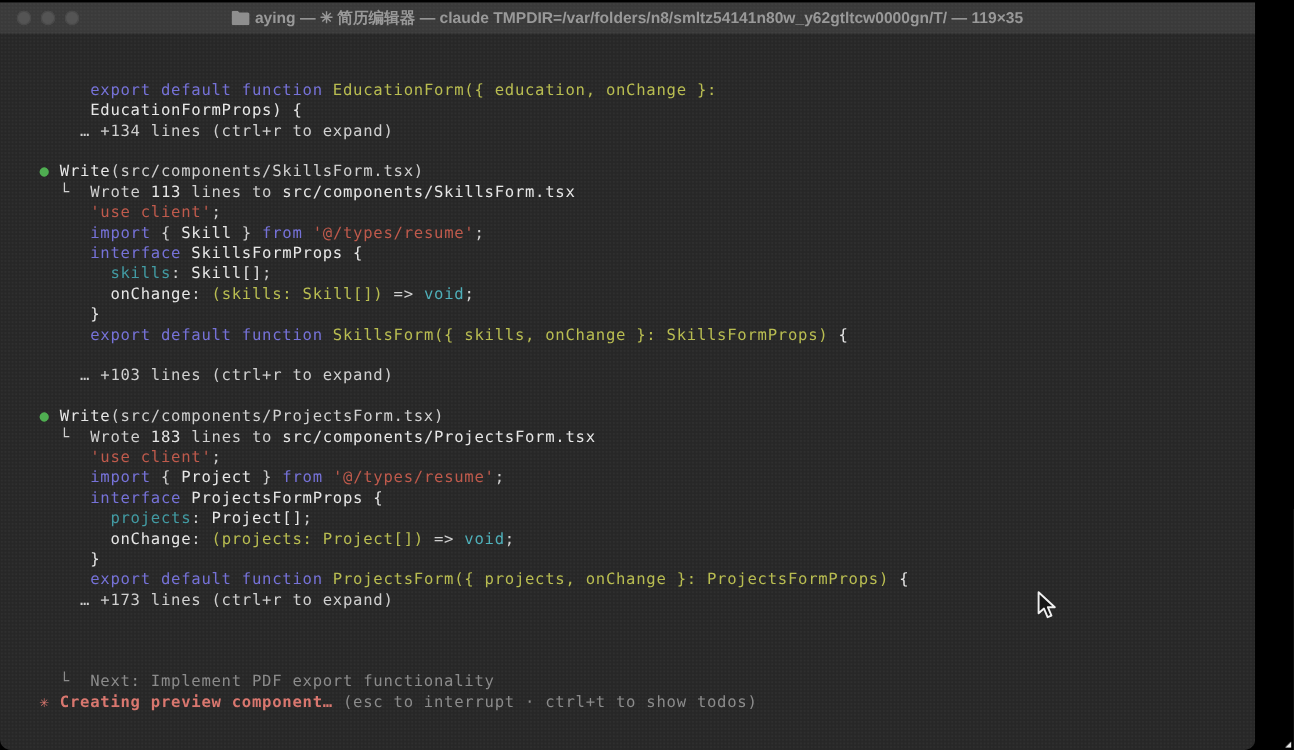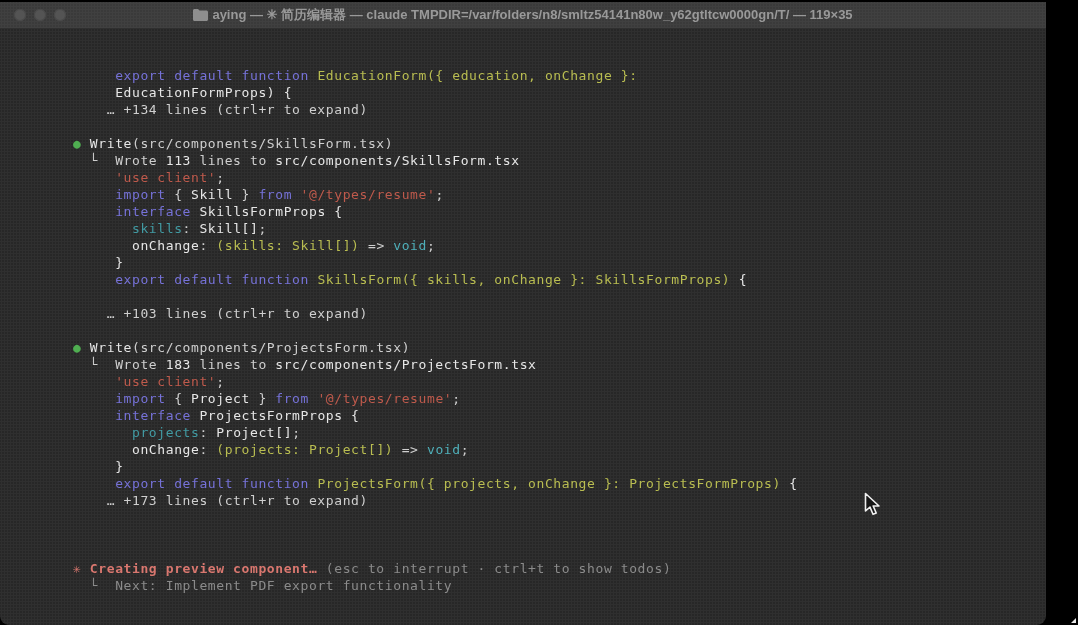"export default function EducationForm({" .tline { margin-left: 40px -> none }
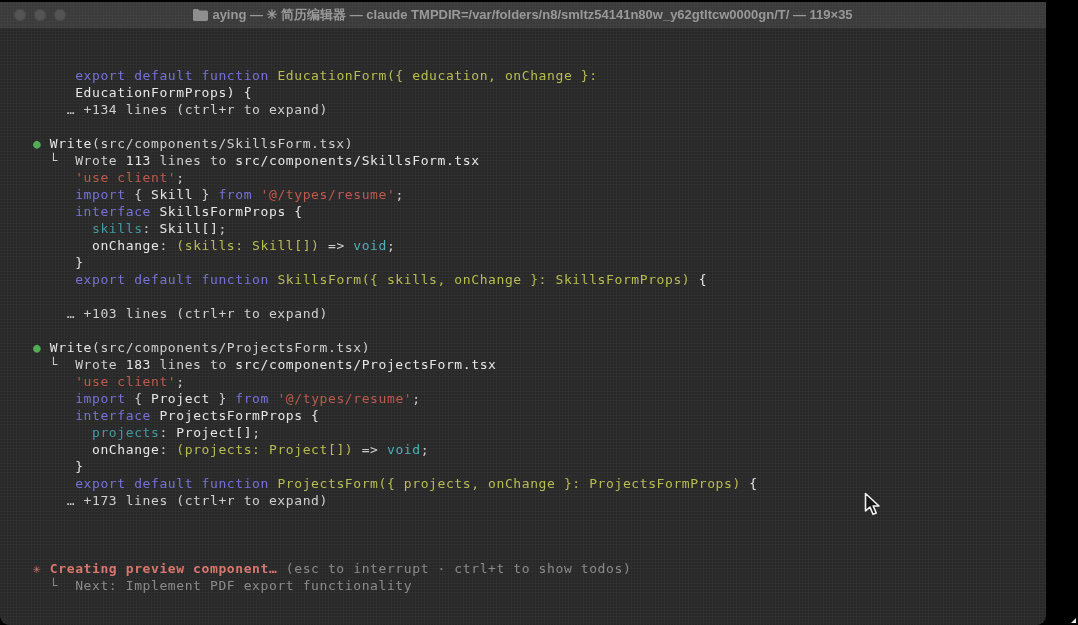"✳ Creating preview component… (esc" div.tline { order: before "└ Next: Implement PDF export" -> after "└ Next: Implement PDF export" }
